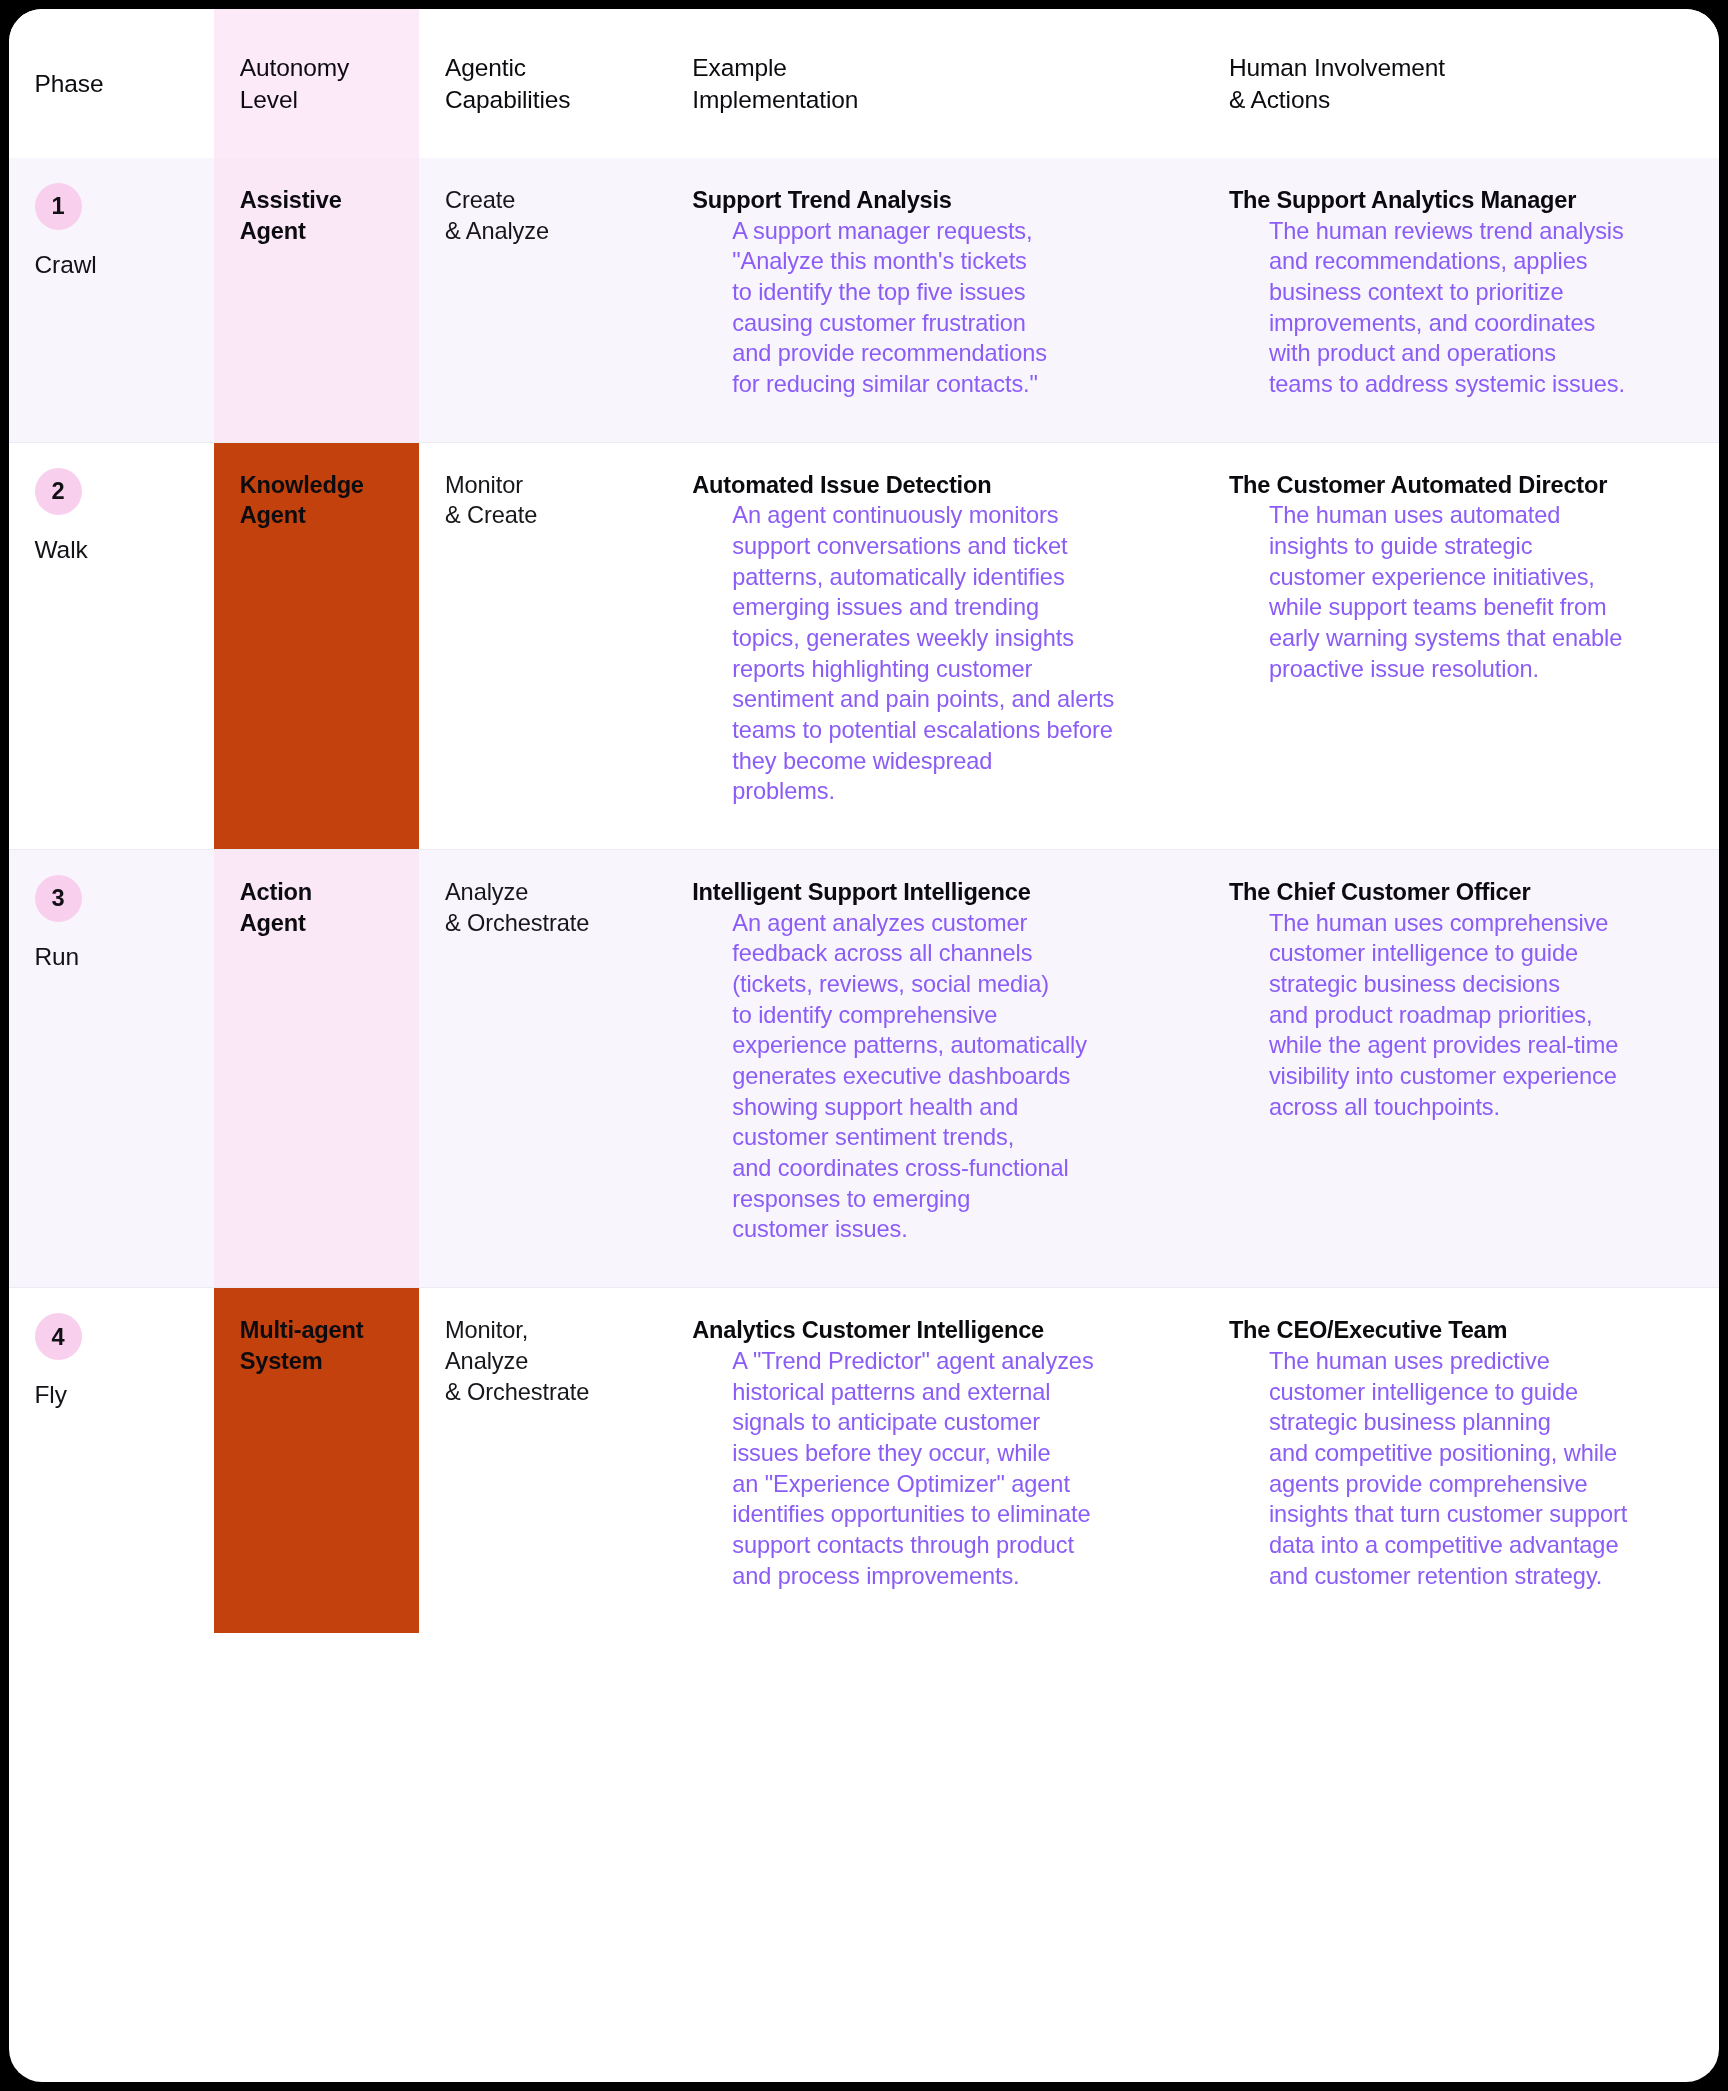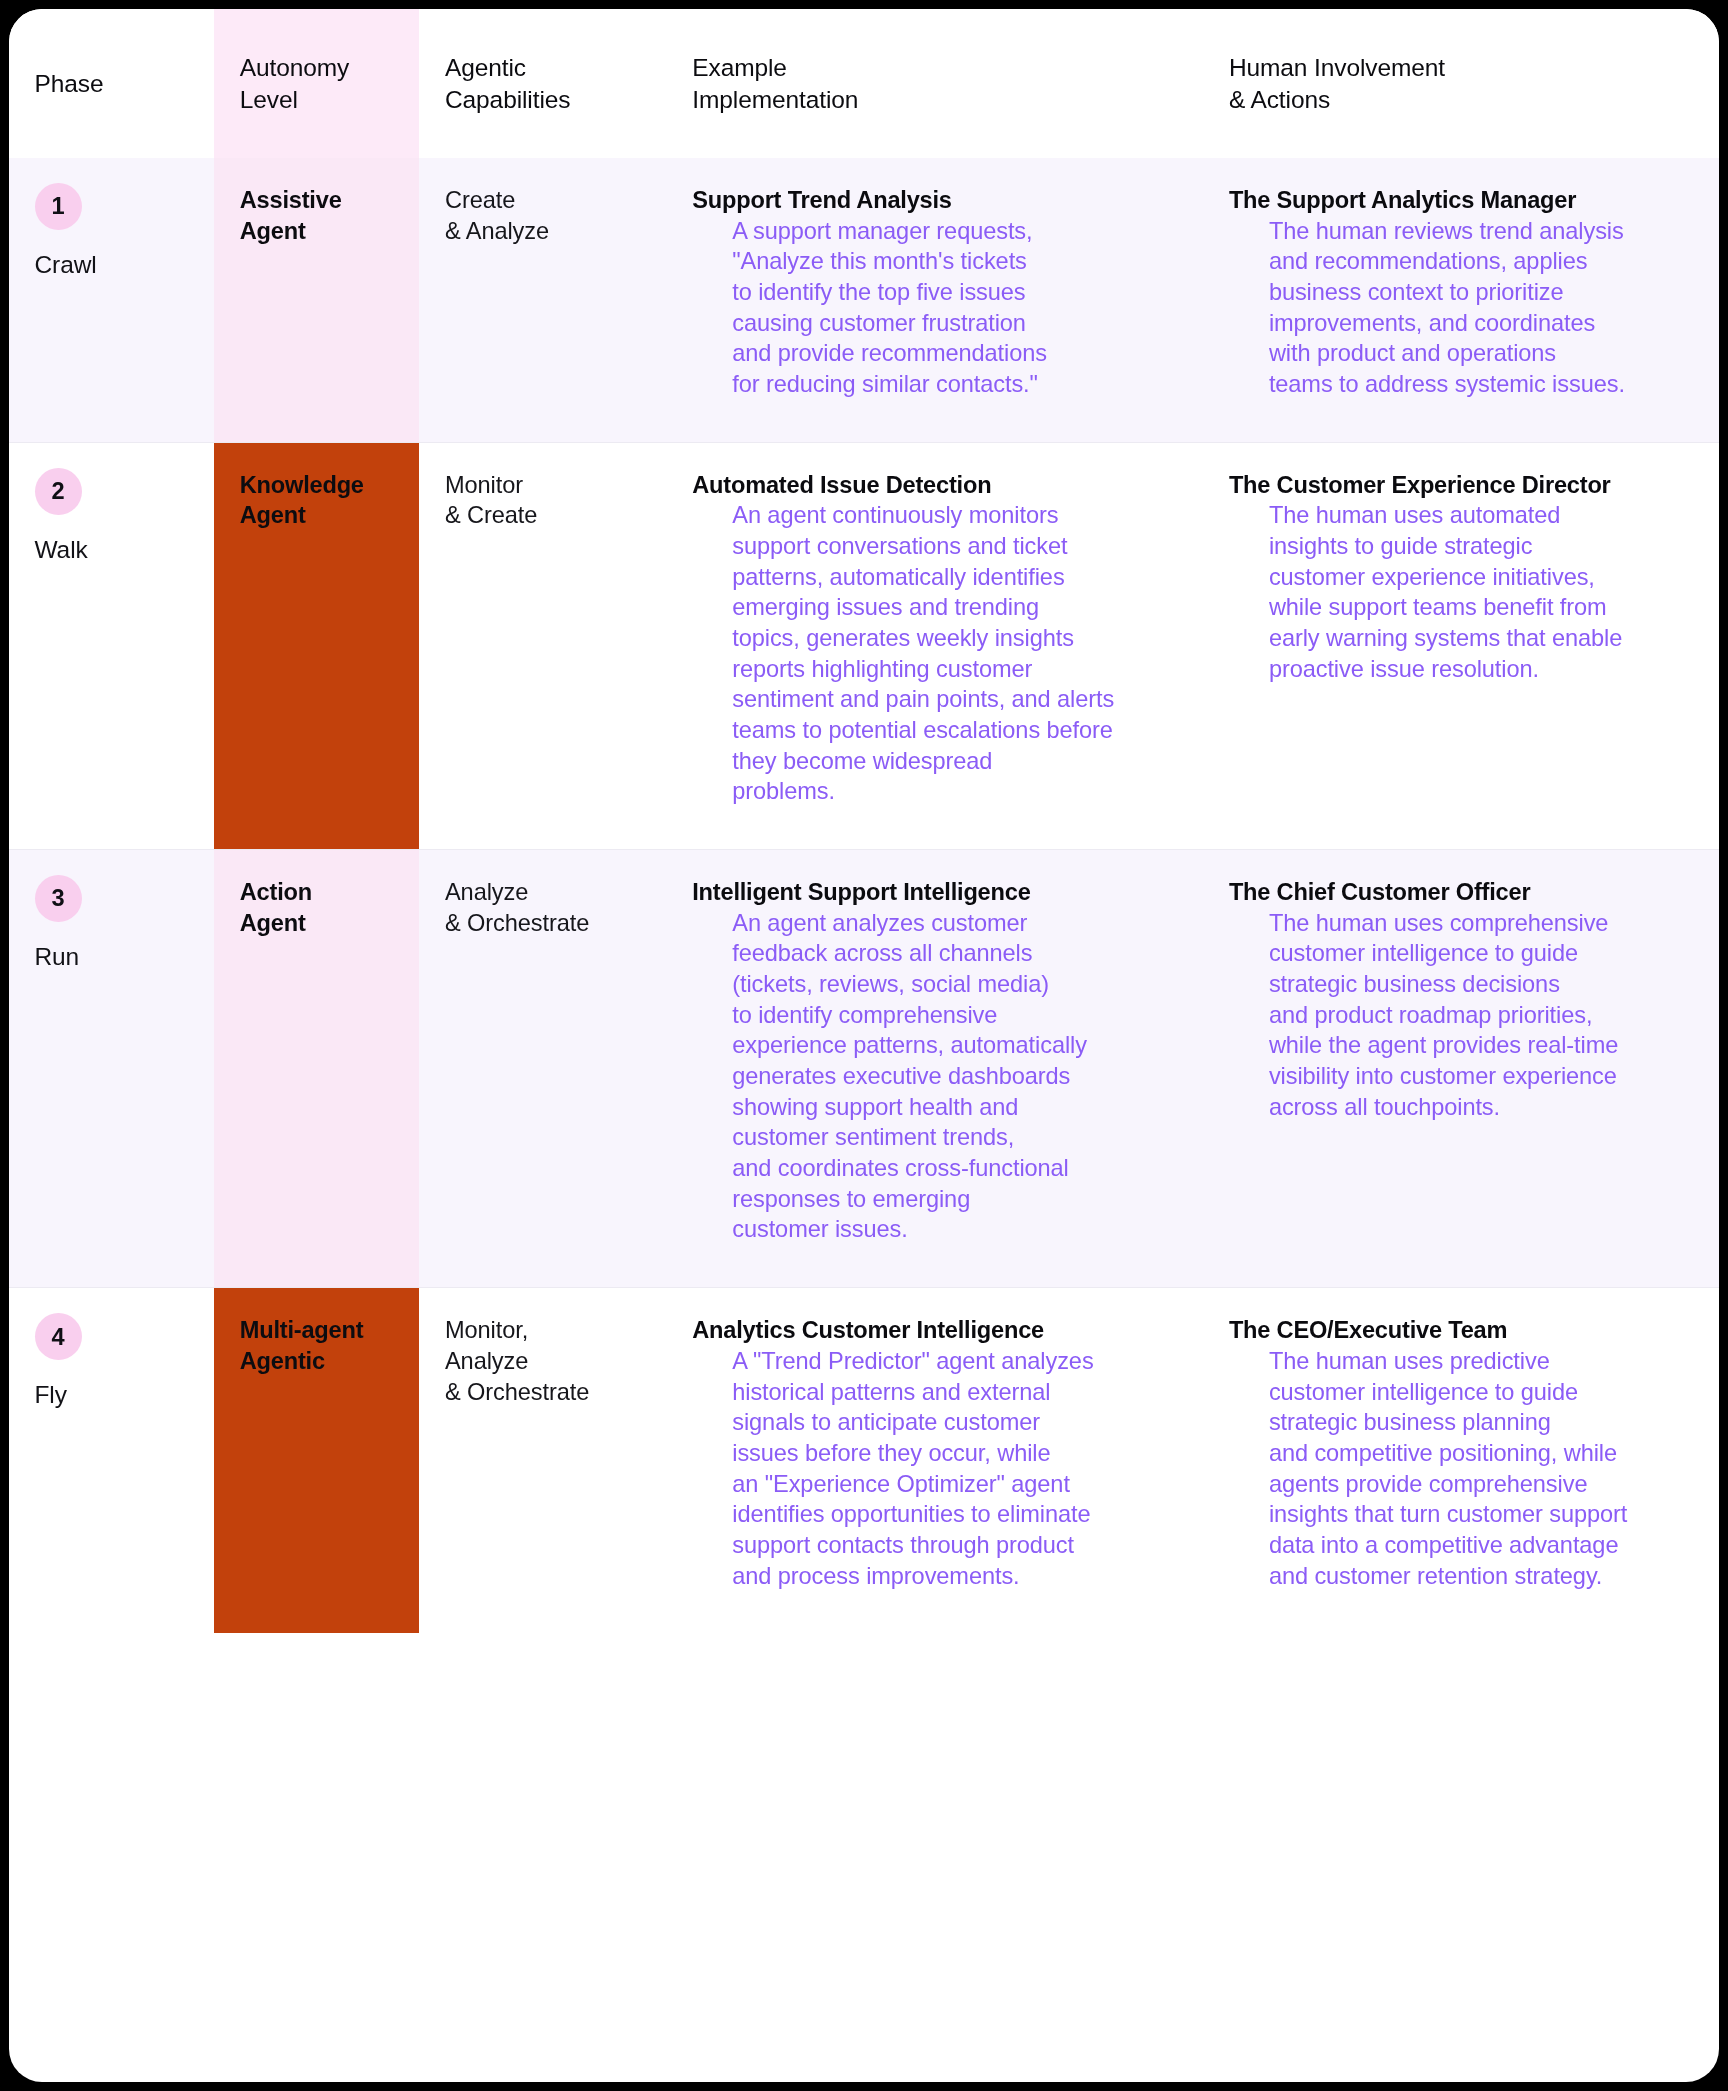"The Customer Experience Director" span.cell-title { text: Experience -> Automated }
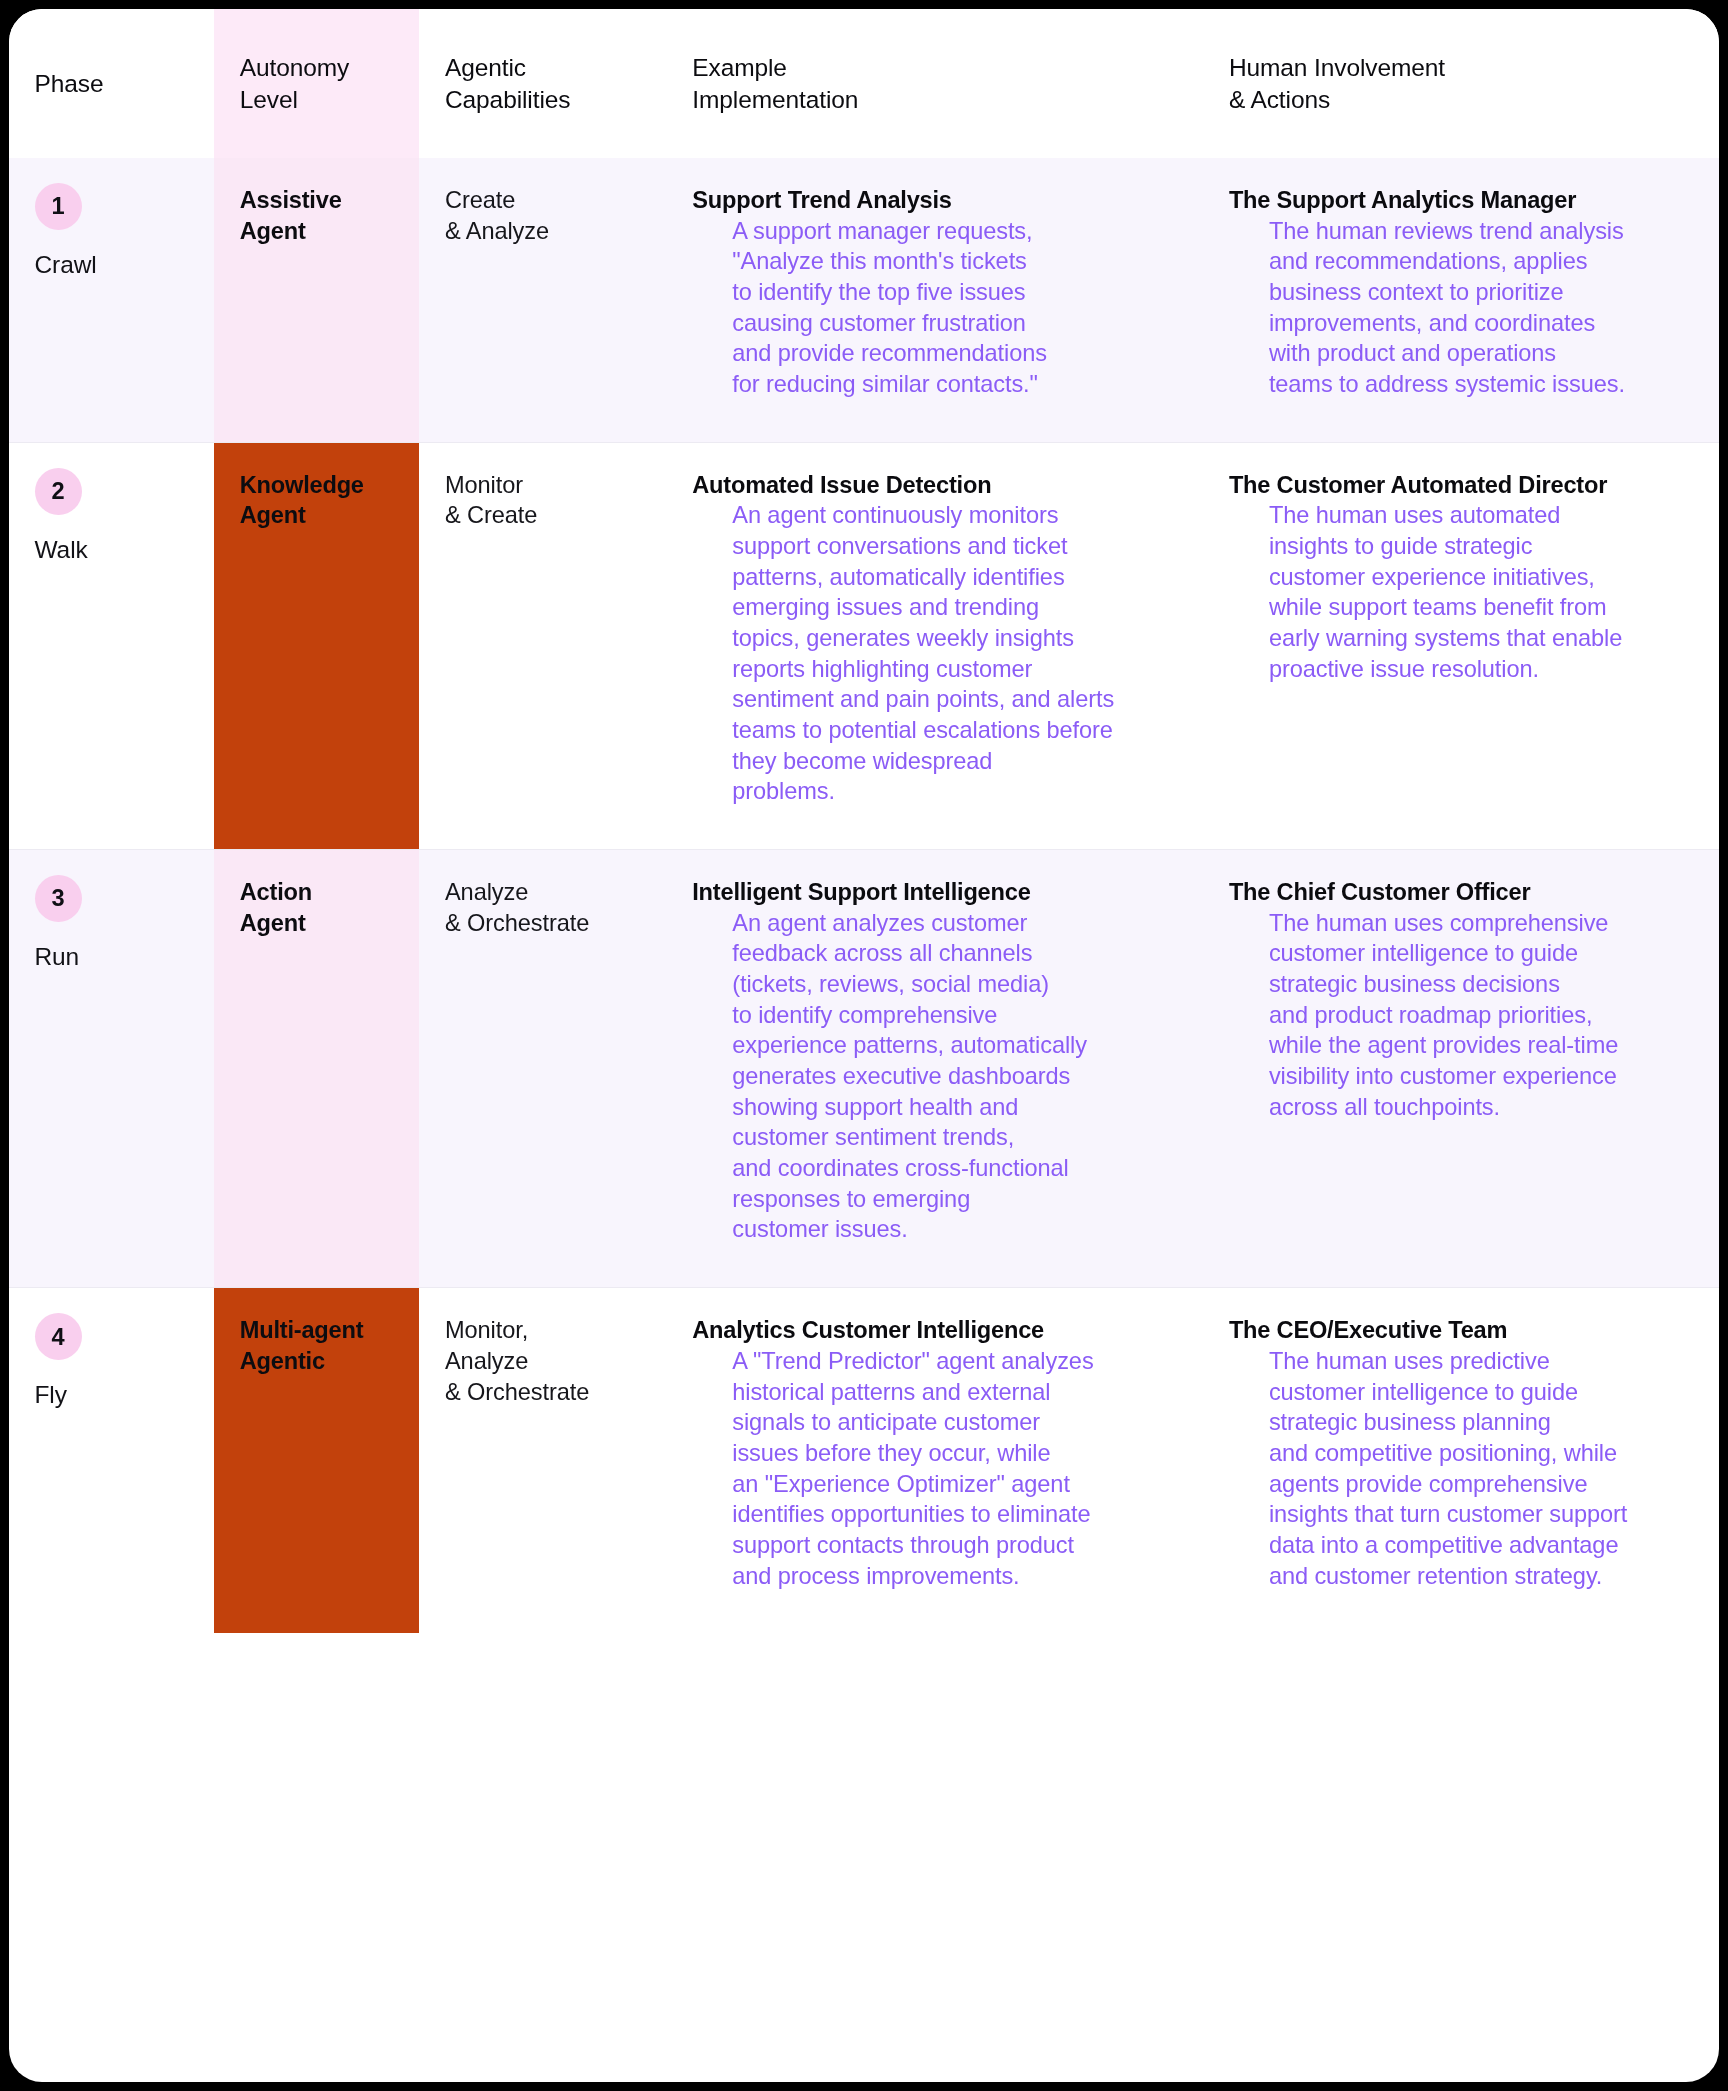"Multi-agent" span.autonomy-label { text: Agentic -> System }
